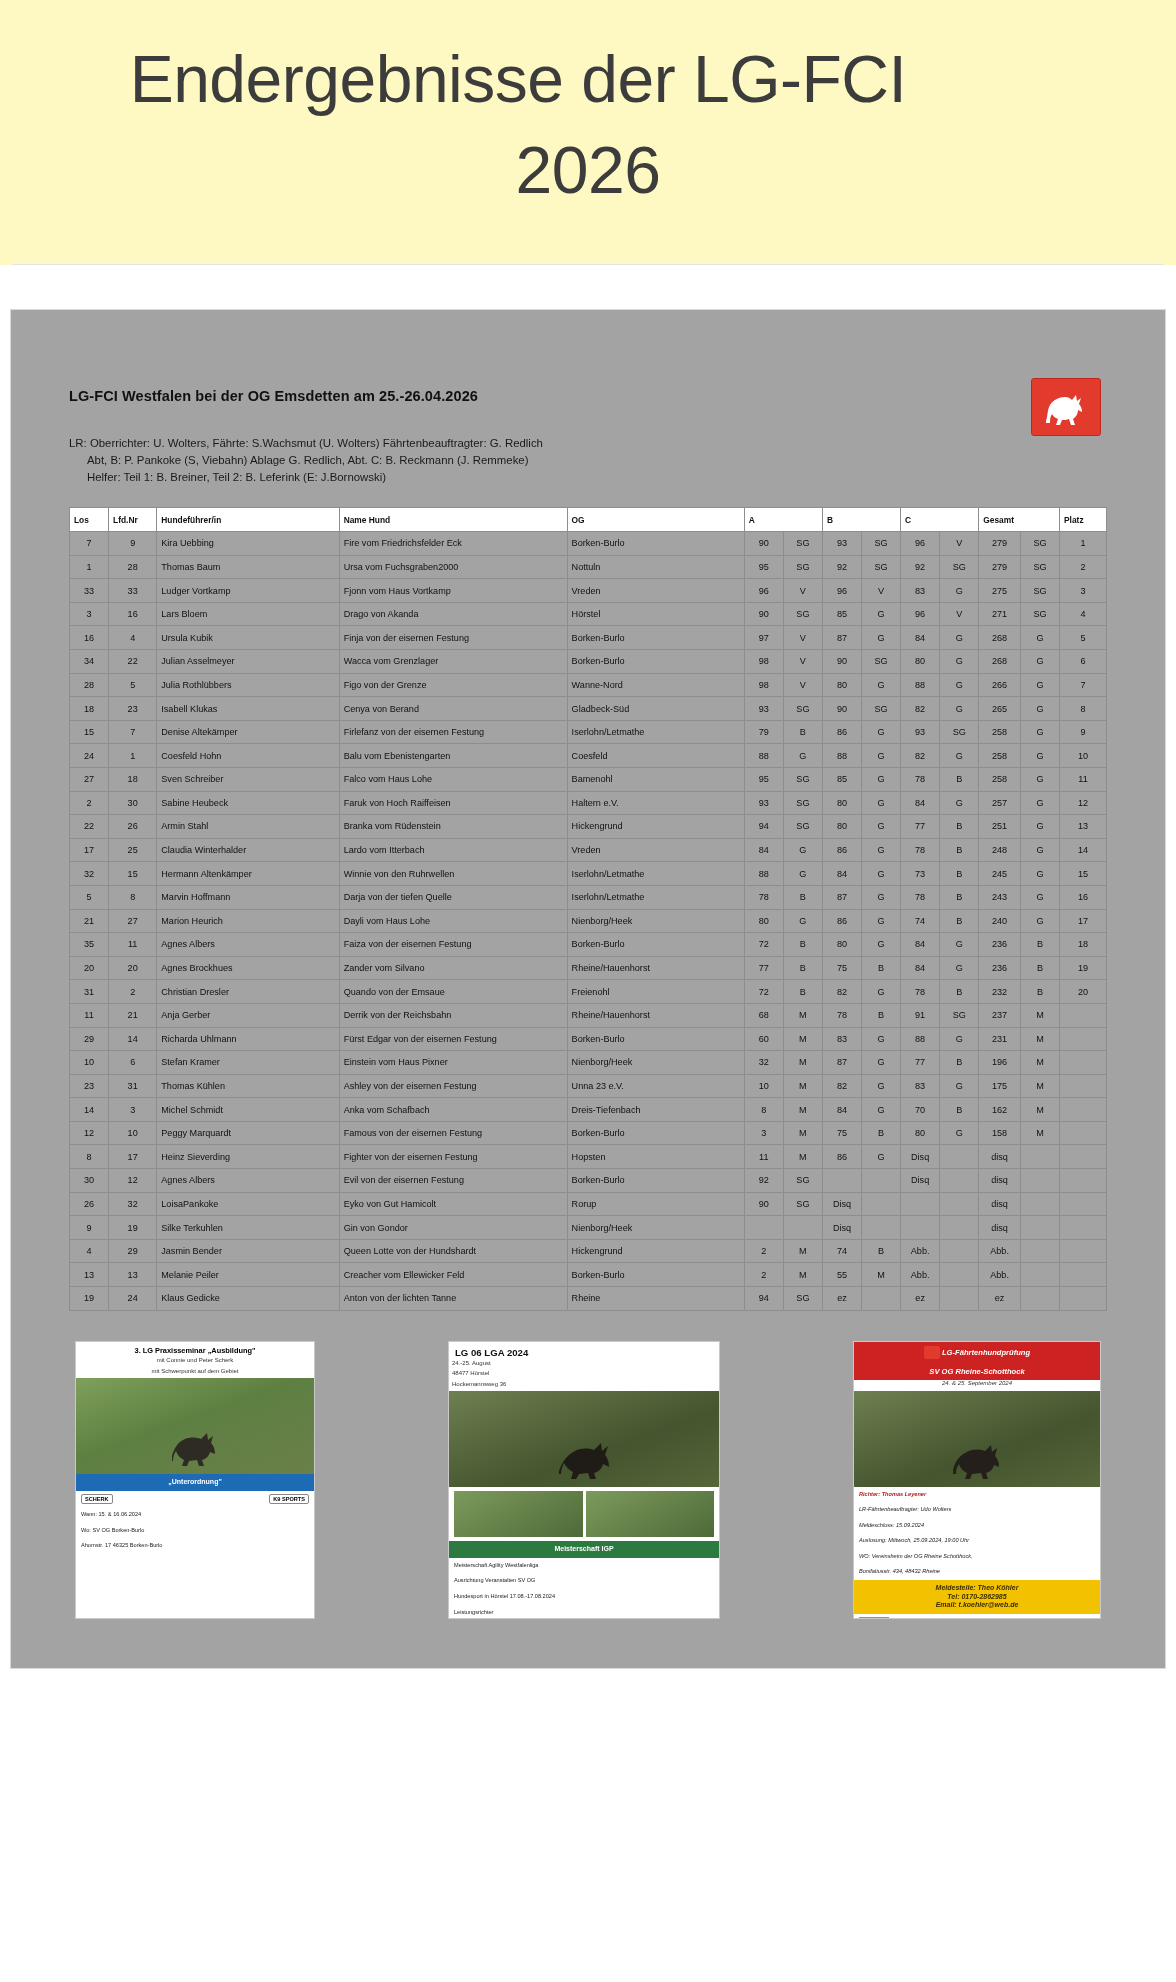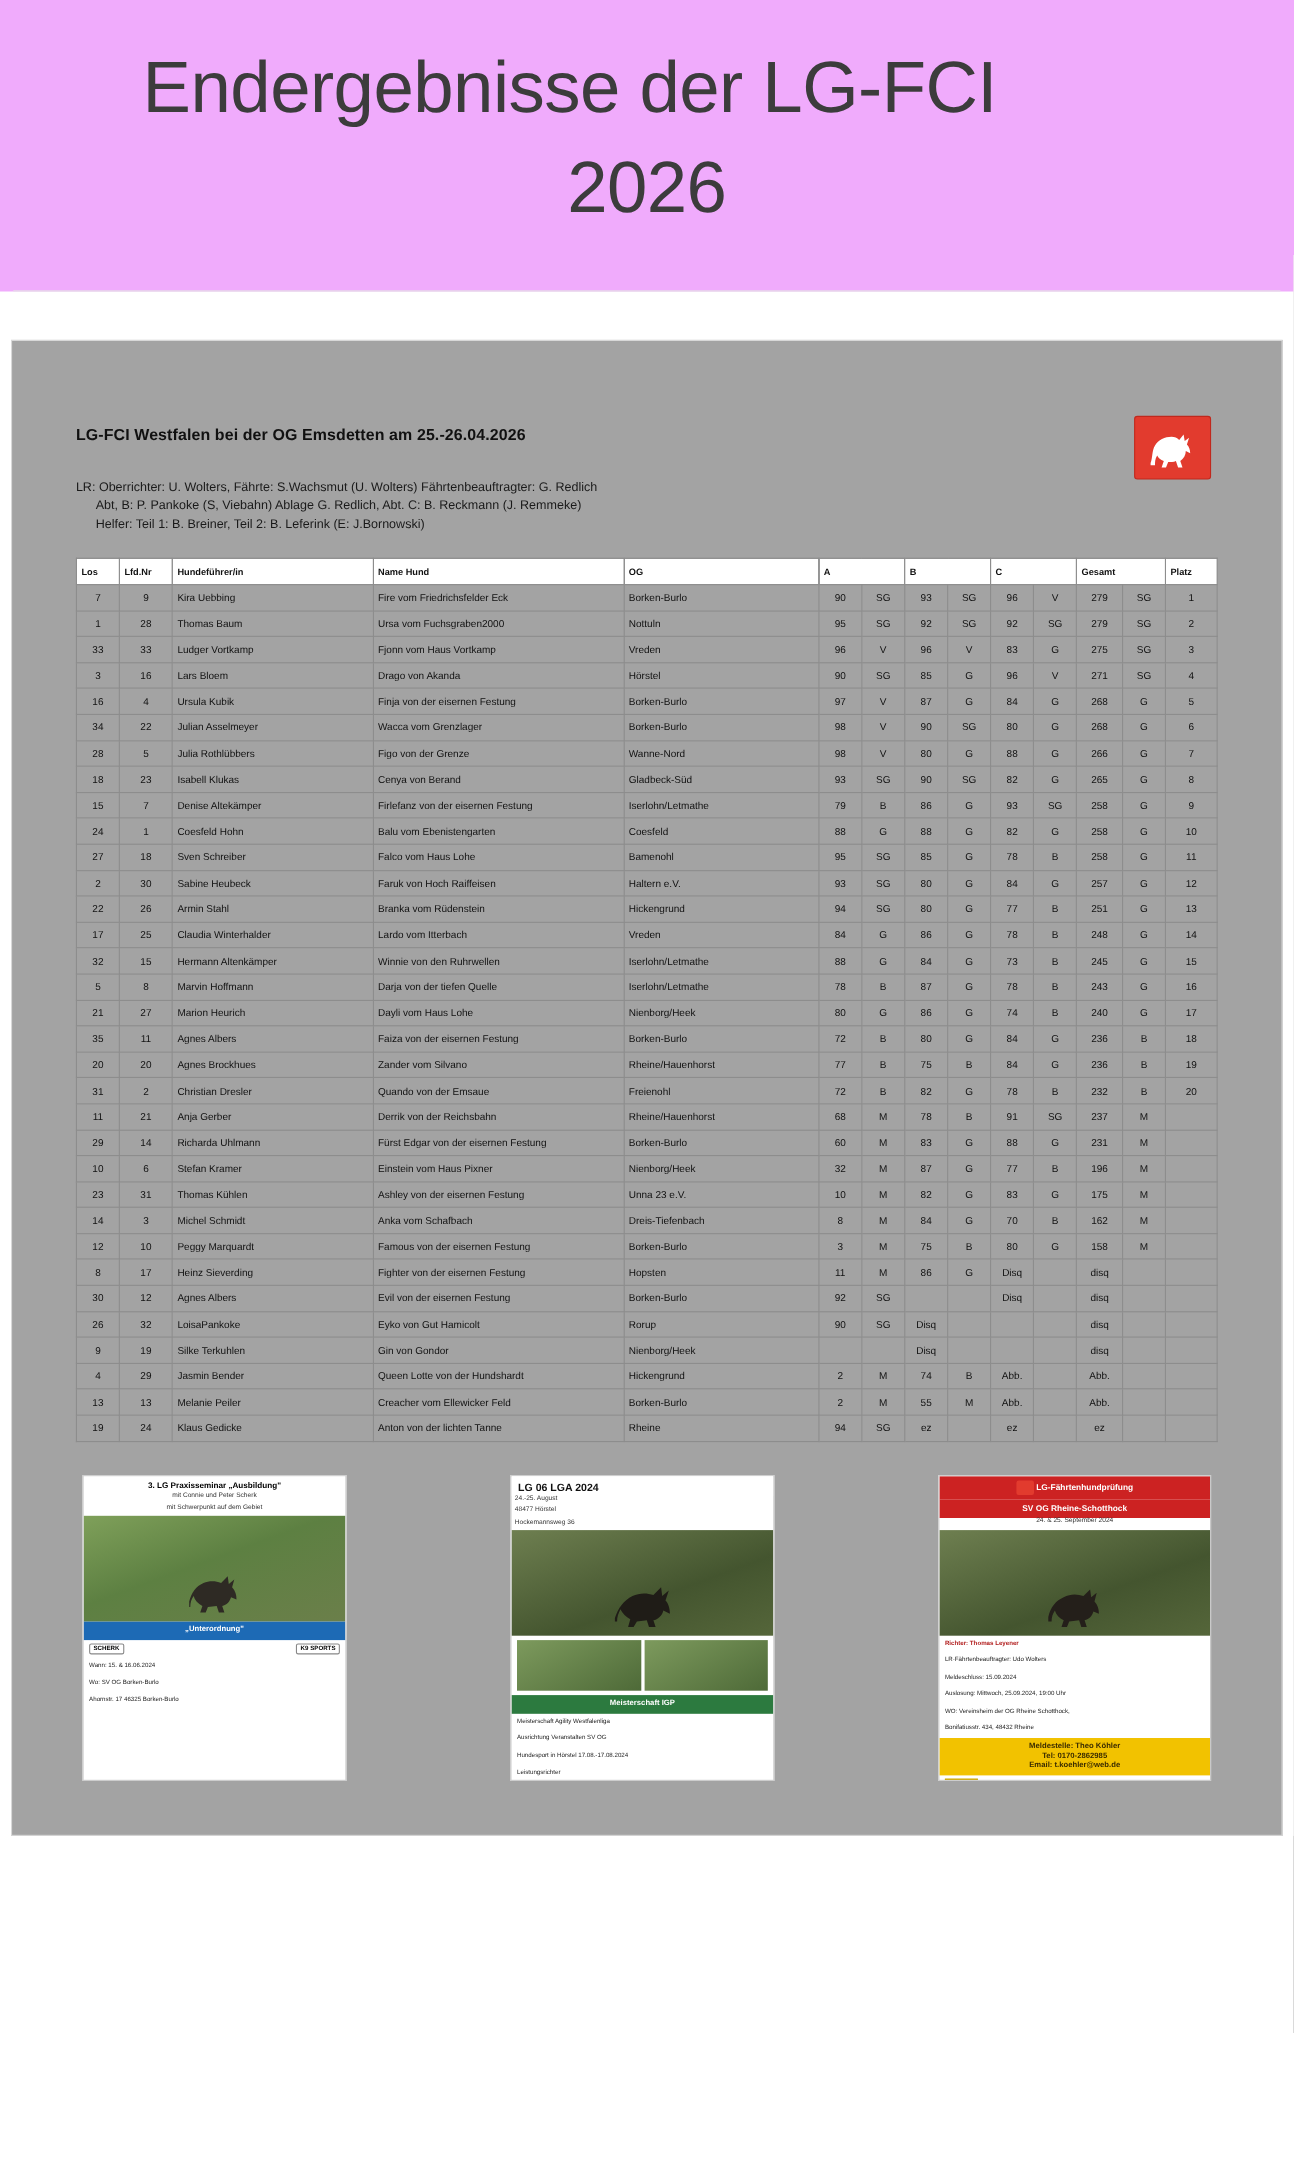"Endergebnisse der LG-FCI" .page-head { background: #f0abfc -> #fef9c3 }
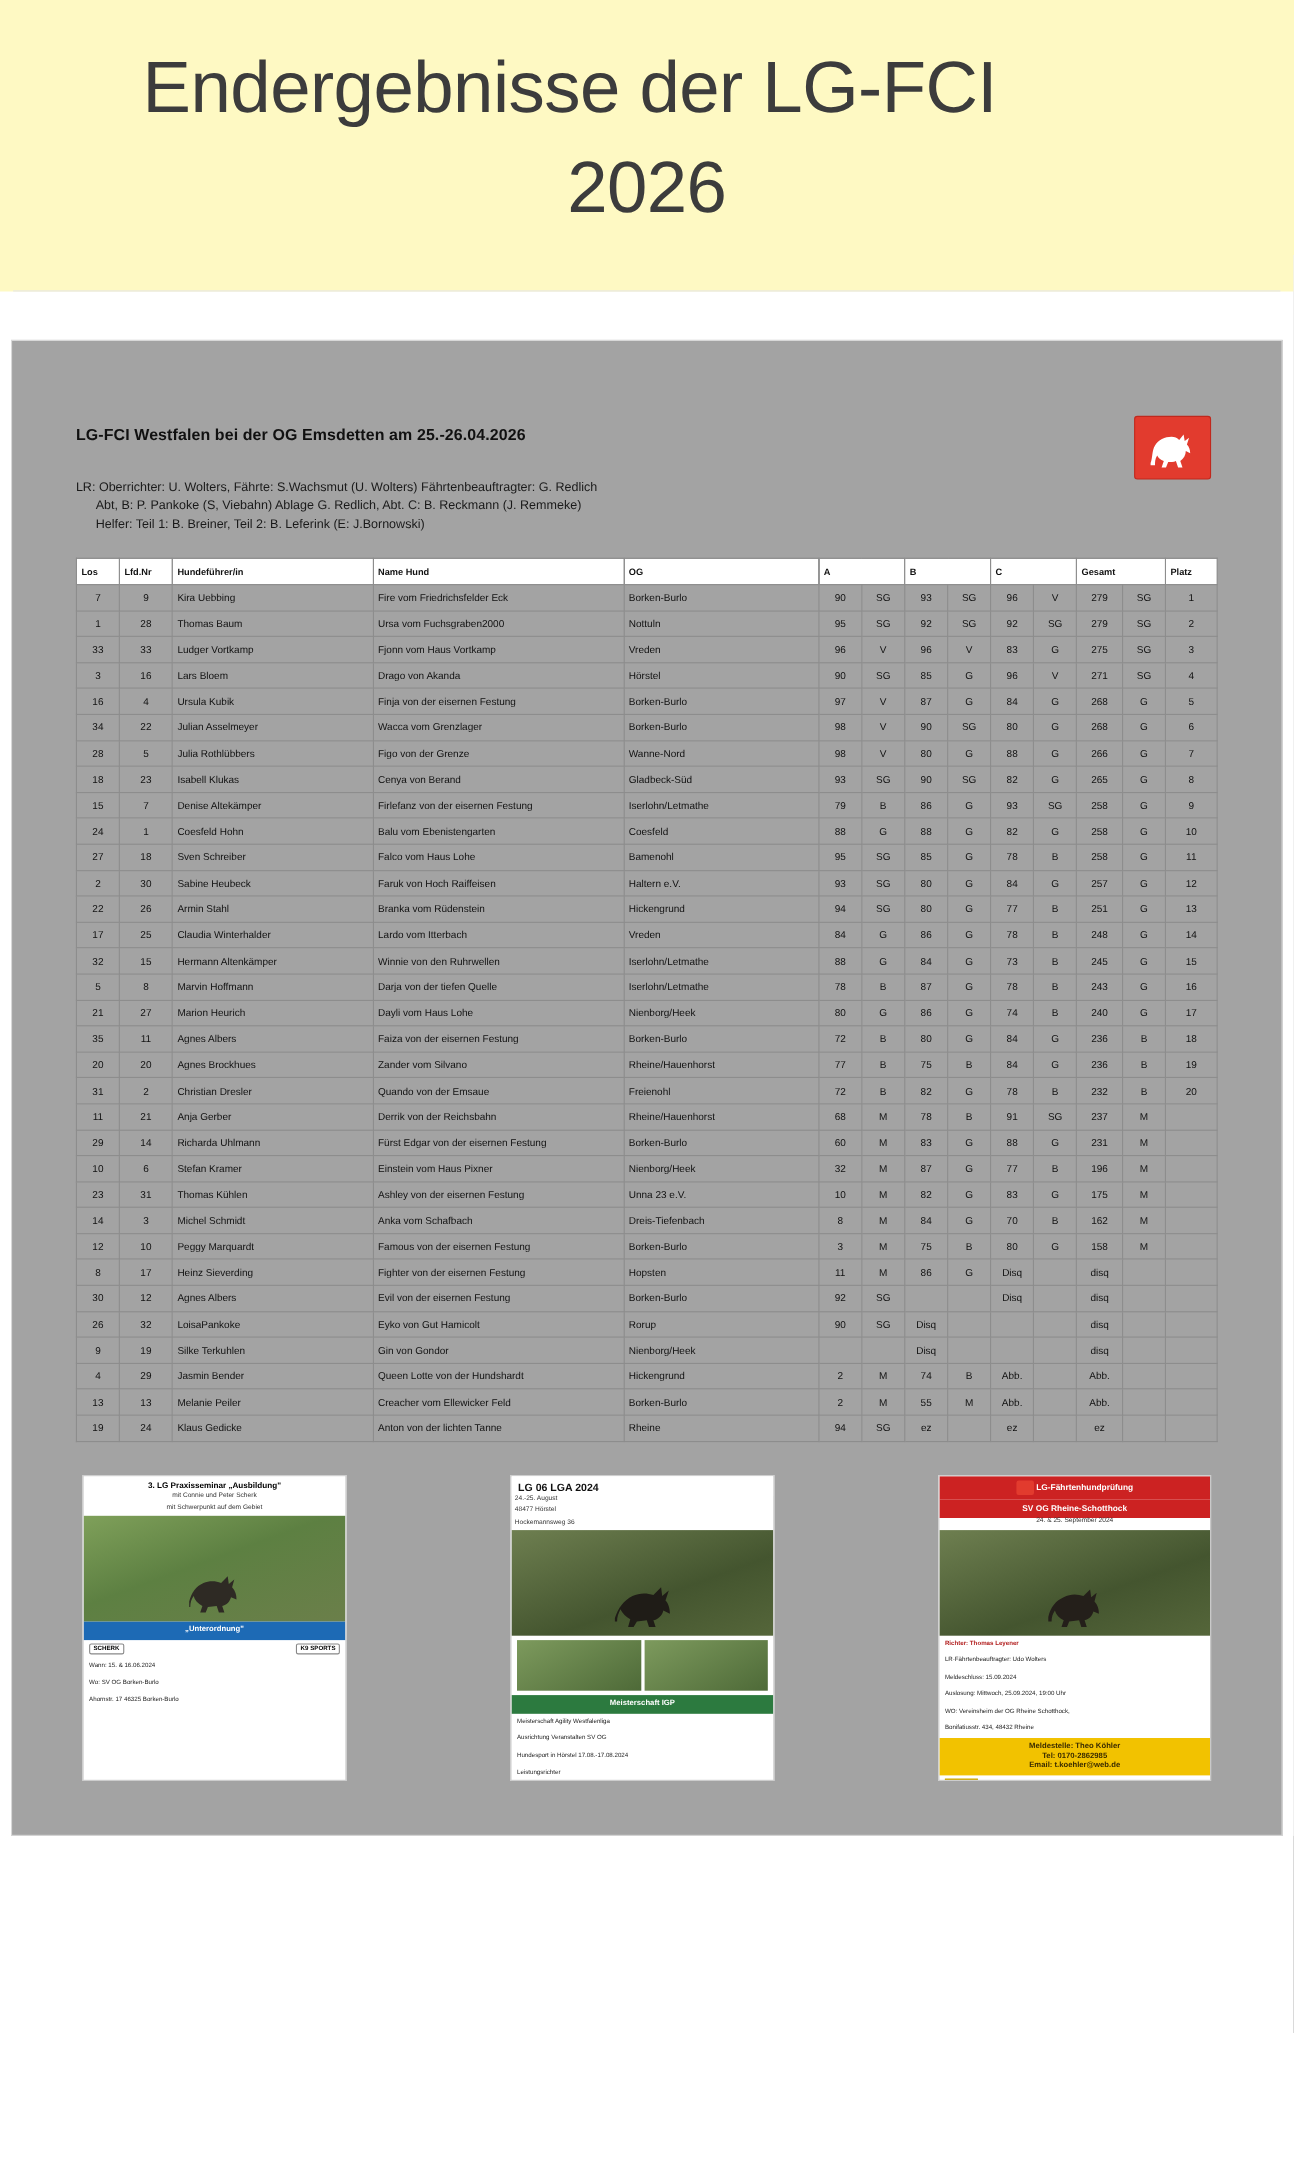"LG 06 LGA 2024" .poster-2 { width: 240px -> 272px }
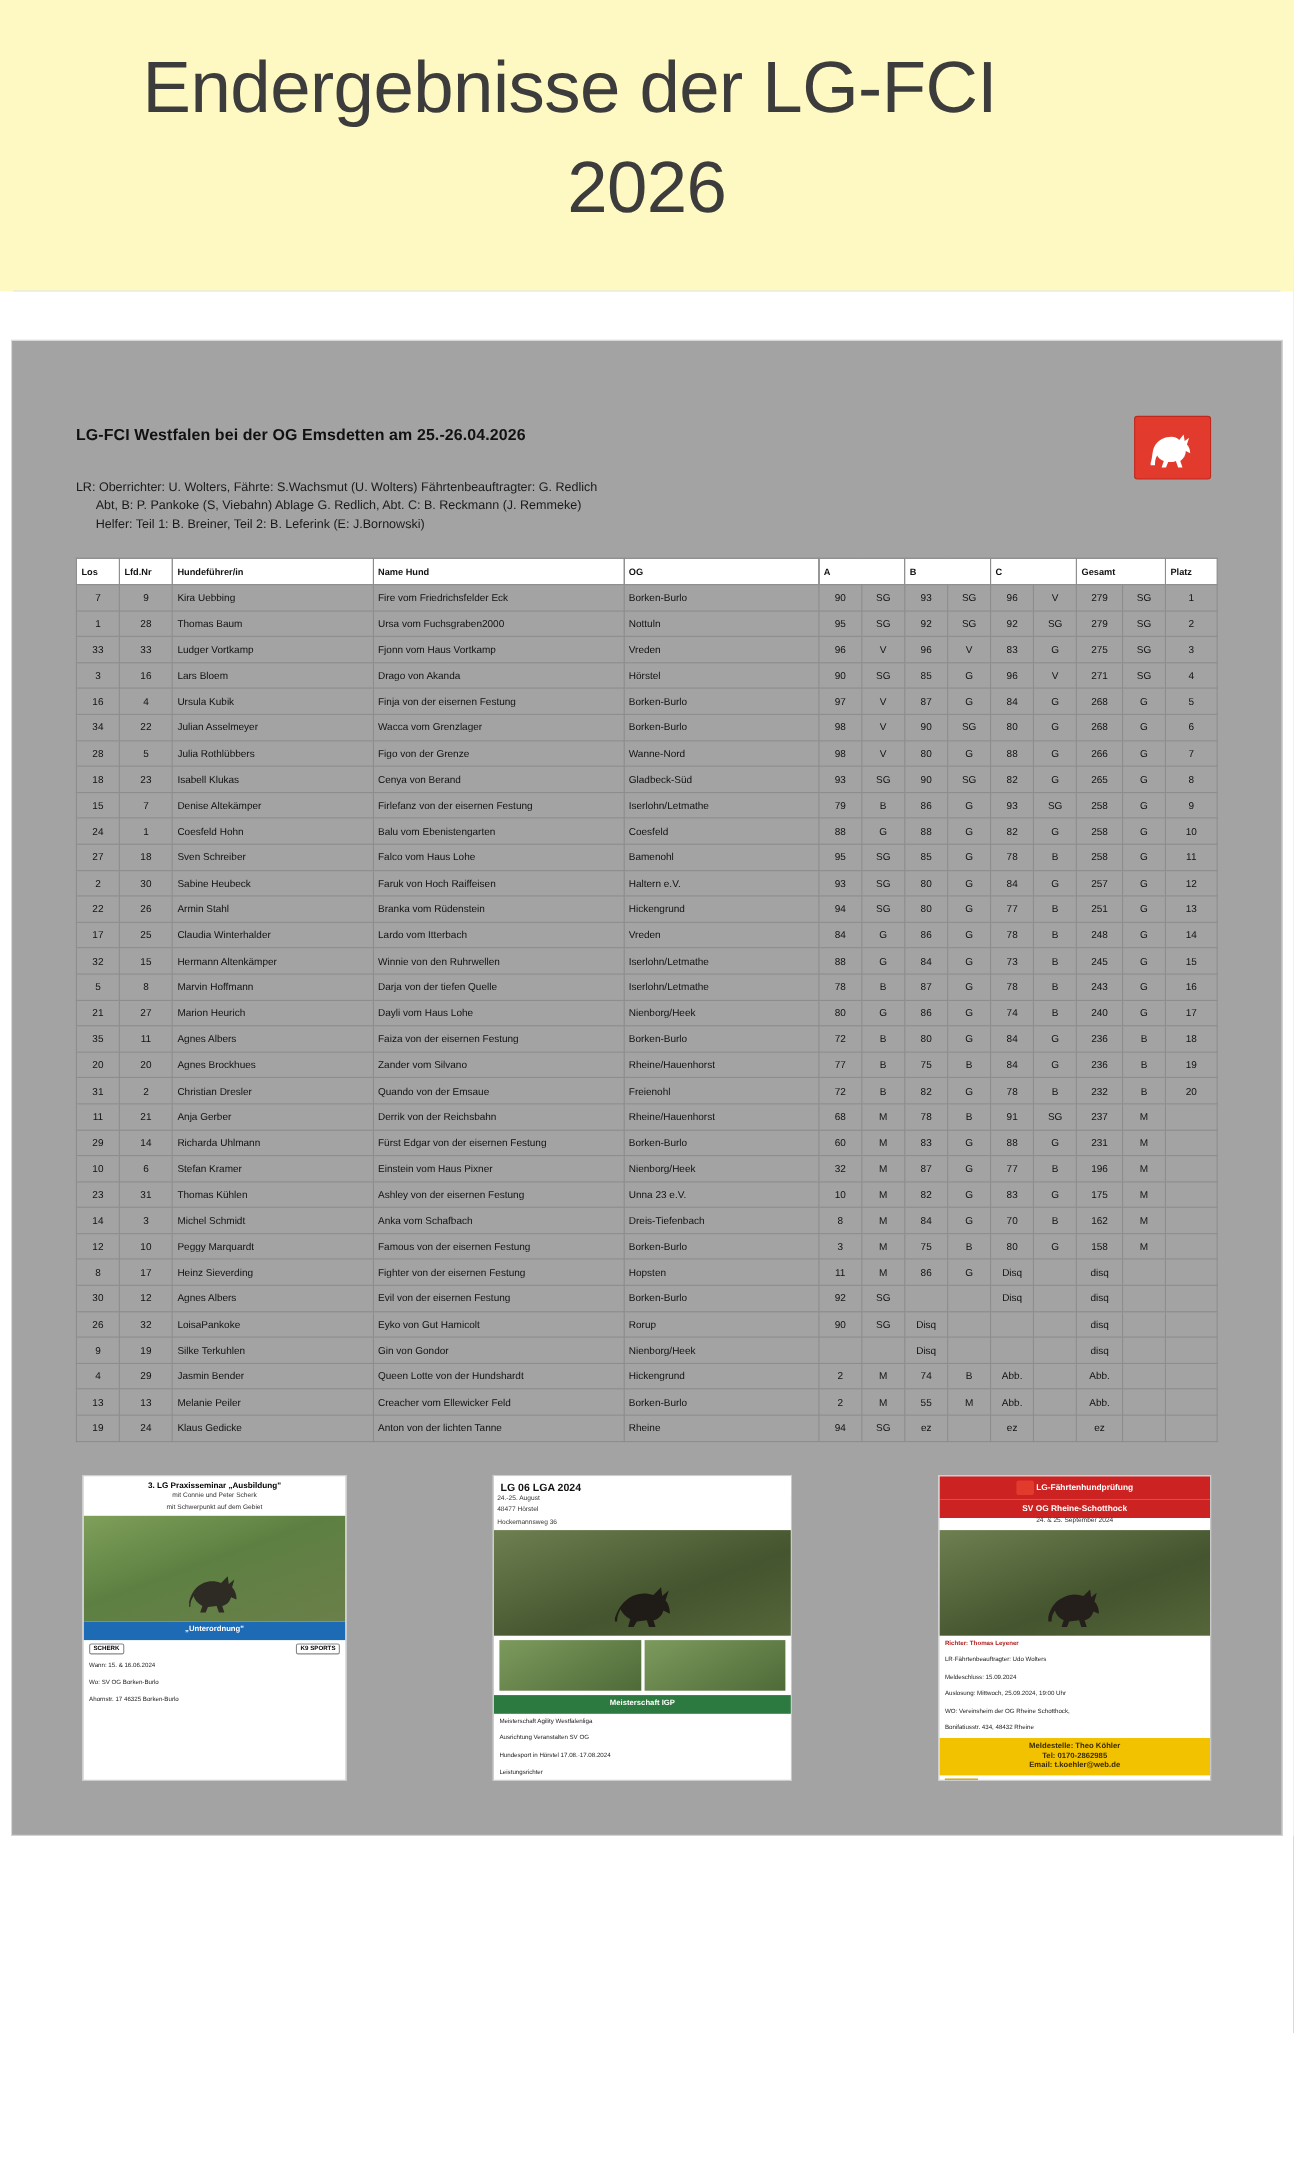"LG-Fährtenhundprüfung" .poster-3 { font-style: none -> italic }
